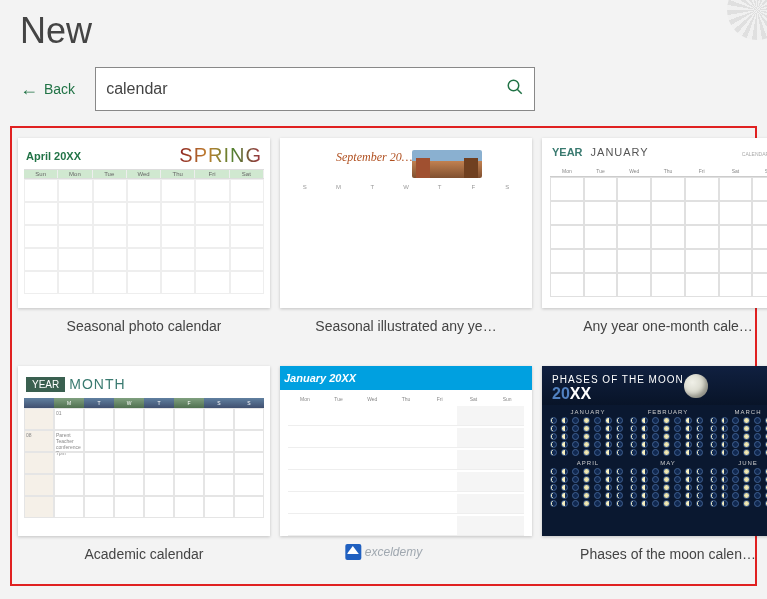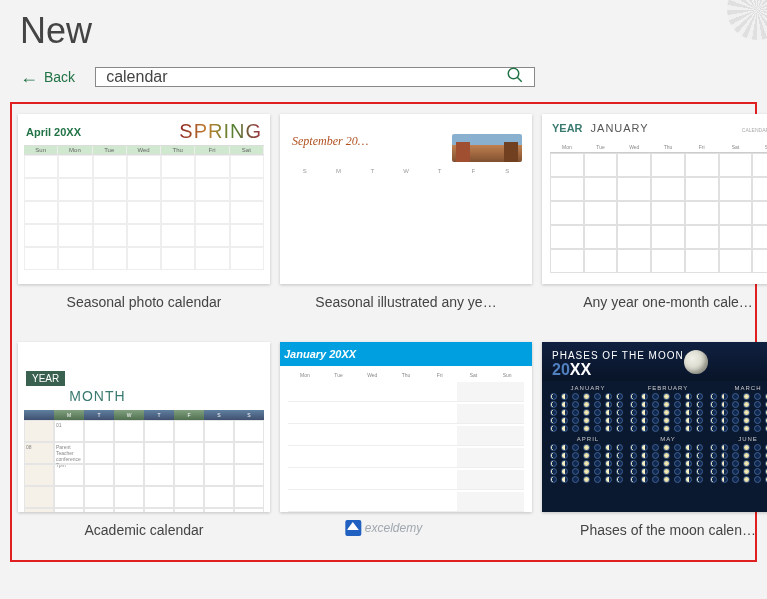"calendar" .search-box { height: 20px -> 44px }
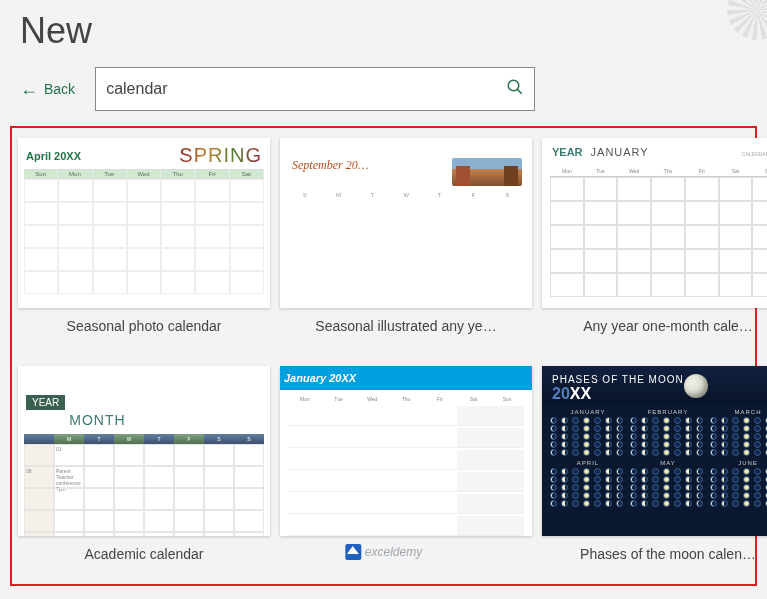"September 20…" .t2-head { justify-content: space-between -> none; margin-left: none -> 44px; padding: 20px 10px 4px 12px -> 12px 10px 4px 12px }
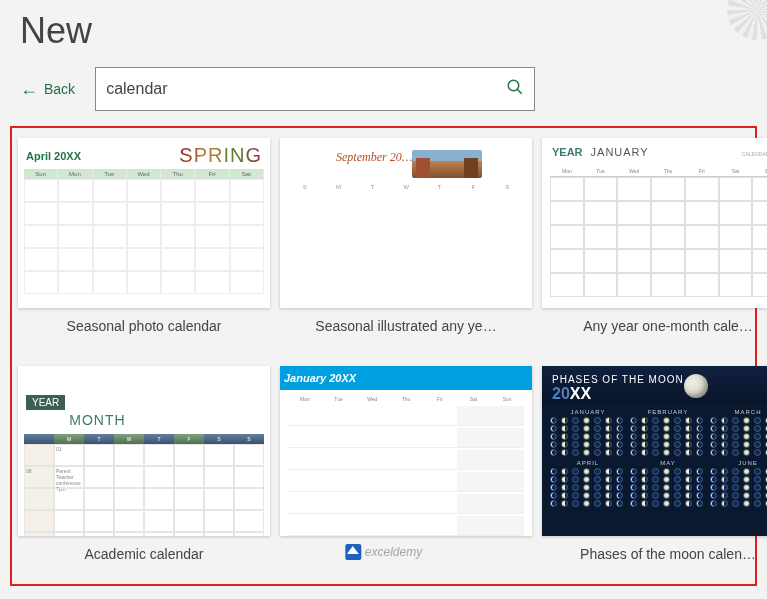"MONTH" .t4-month { margin-top: 36px -> none }
